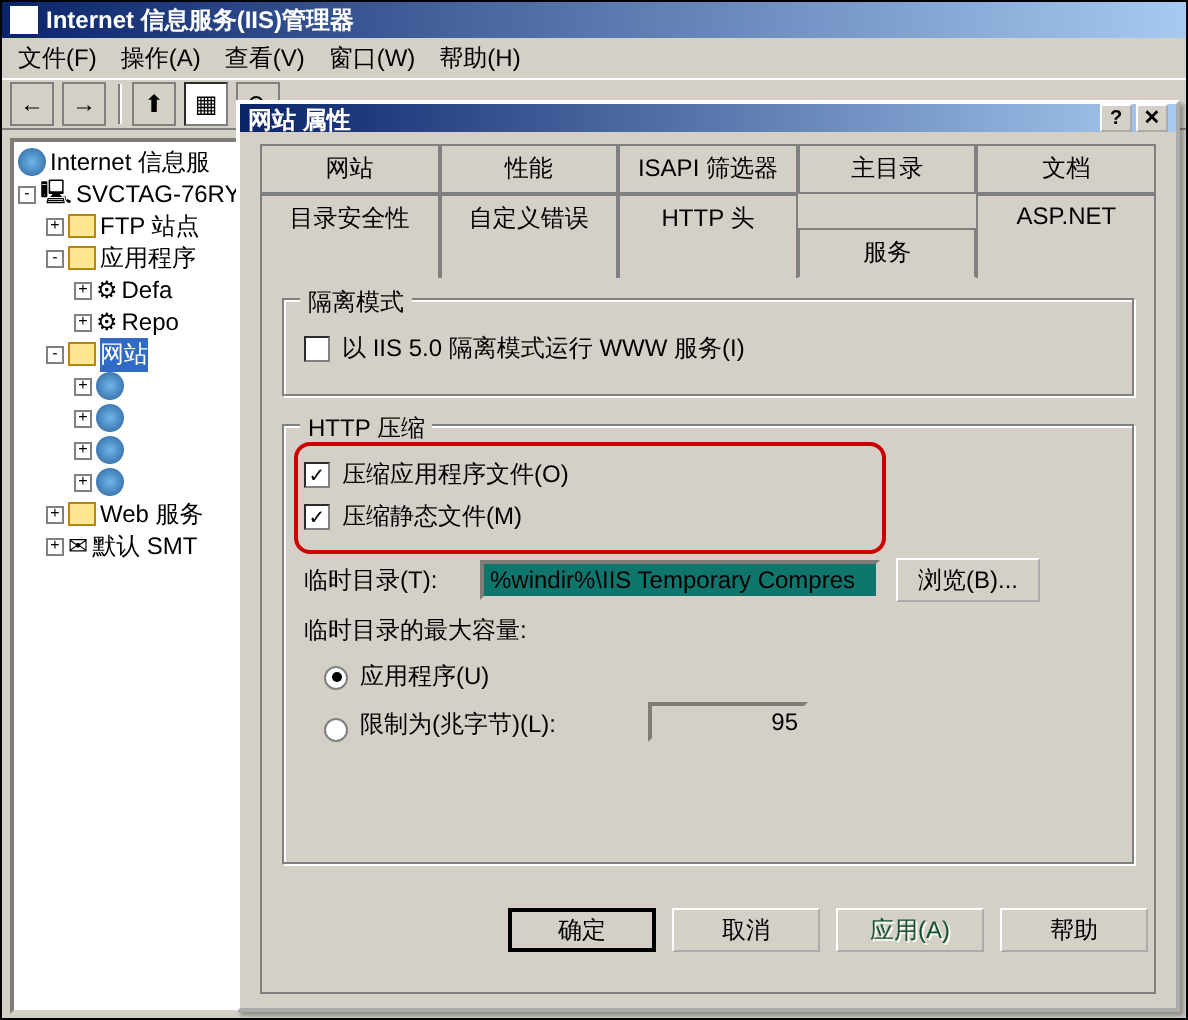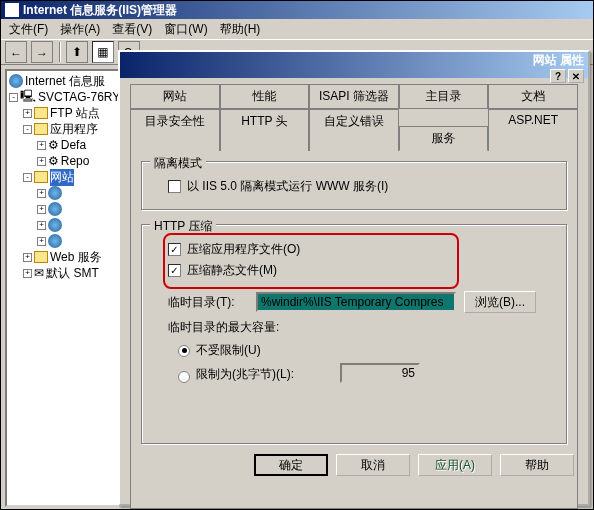"网站 属性" .dlg-title { align-items: flex-end -> flex-start; flex-direction: column -> none; height: 26px -> 14px }
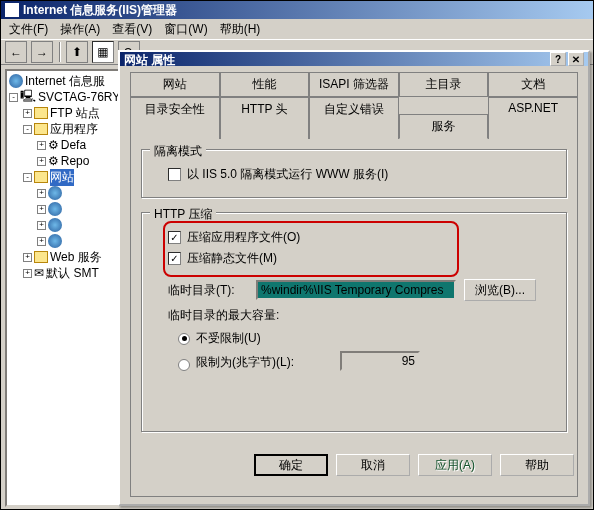"HTTP 头" div.tab { order: before "自定义错误" -> after "自定义错误" }
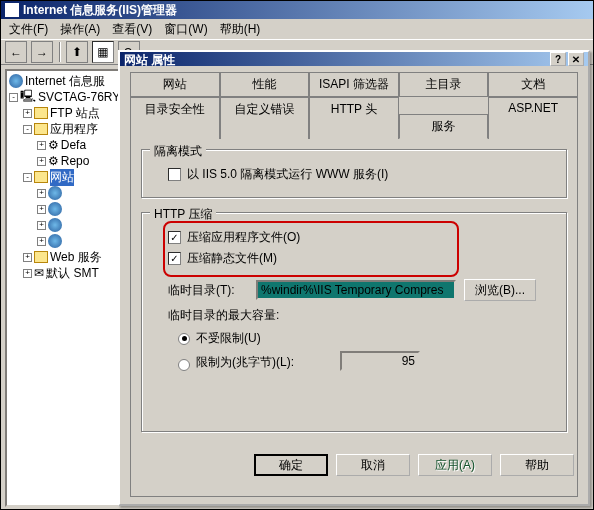"隔离模式" .group { padding: 12px 10px 10px 26px -> 12px 10px 10px 10px }
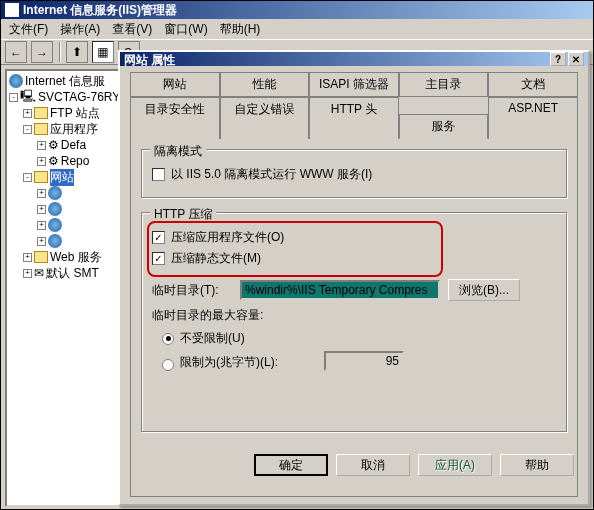"不受限制(U)" span.label { text: 不受限制 -> 应用程序 }
